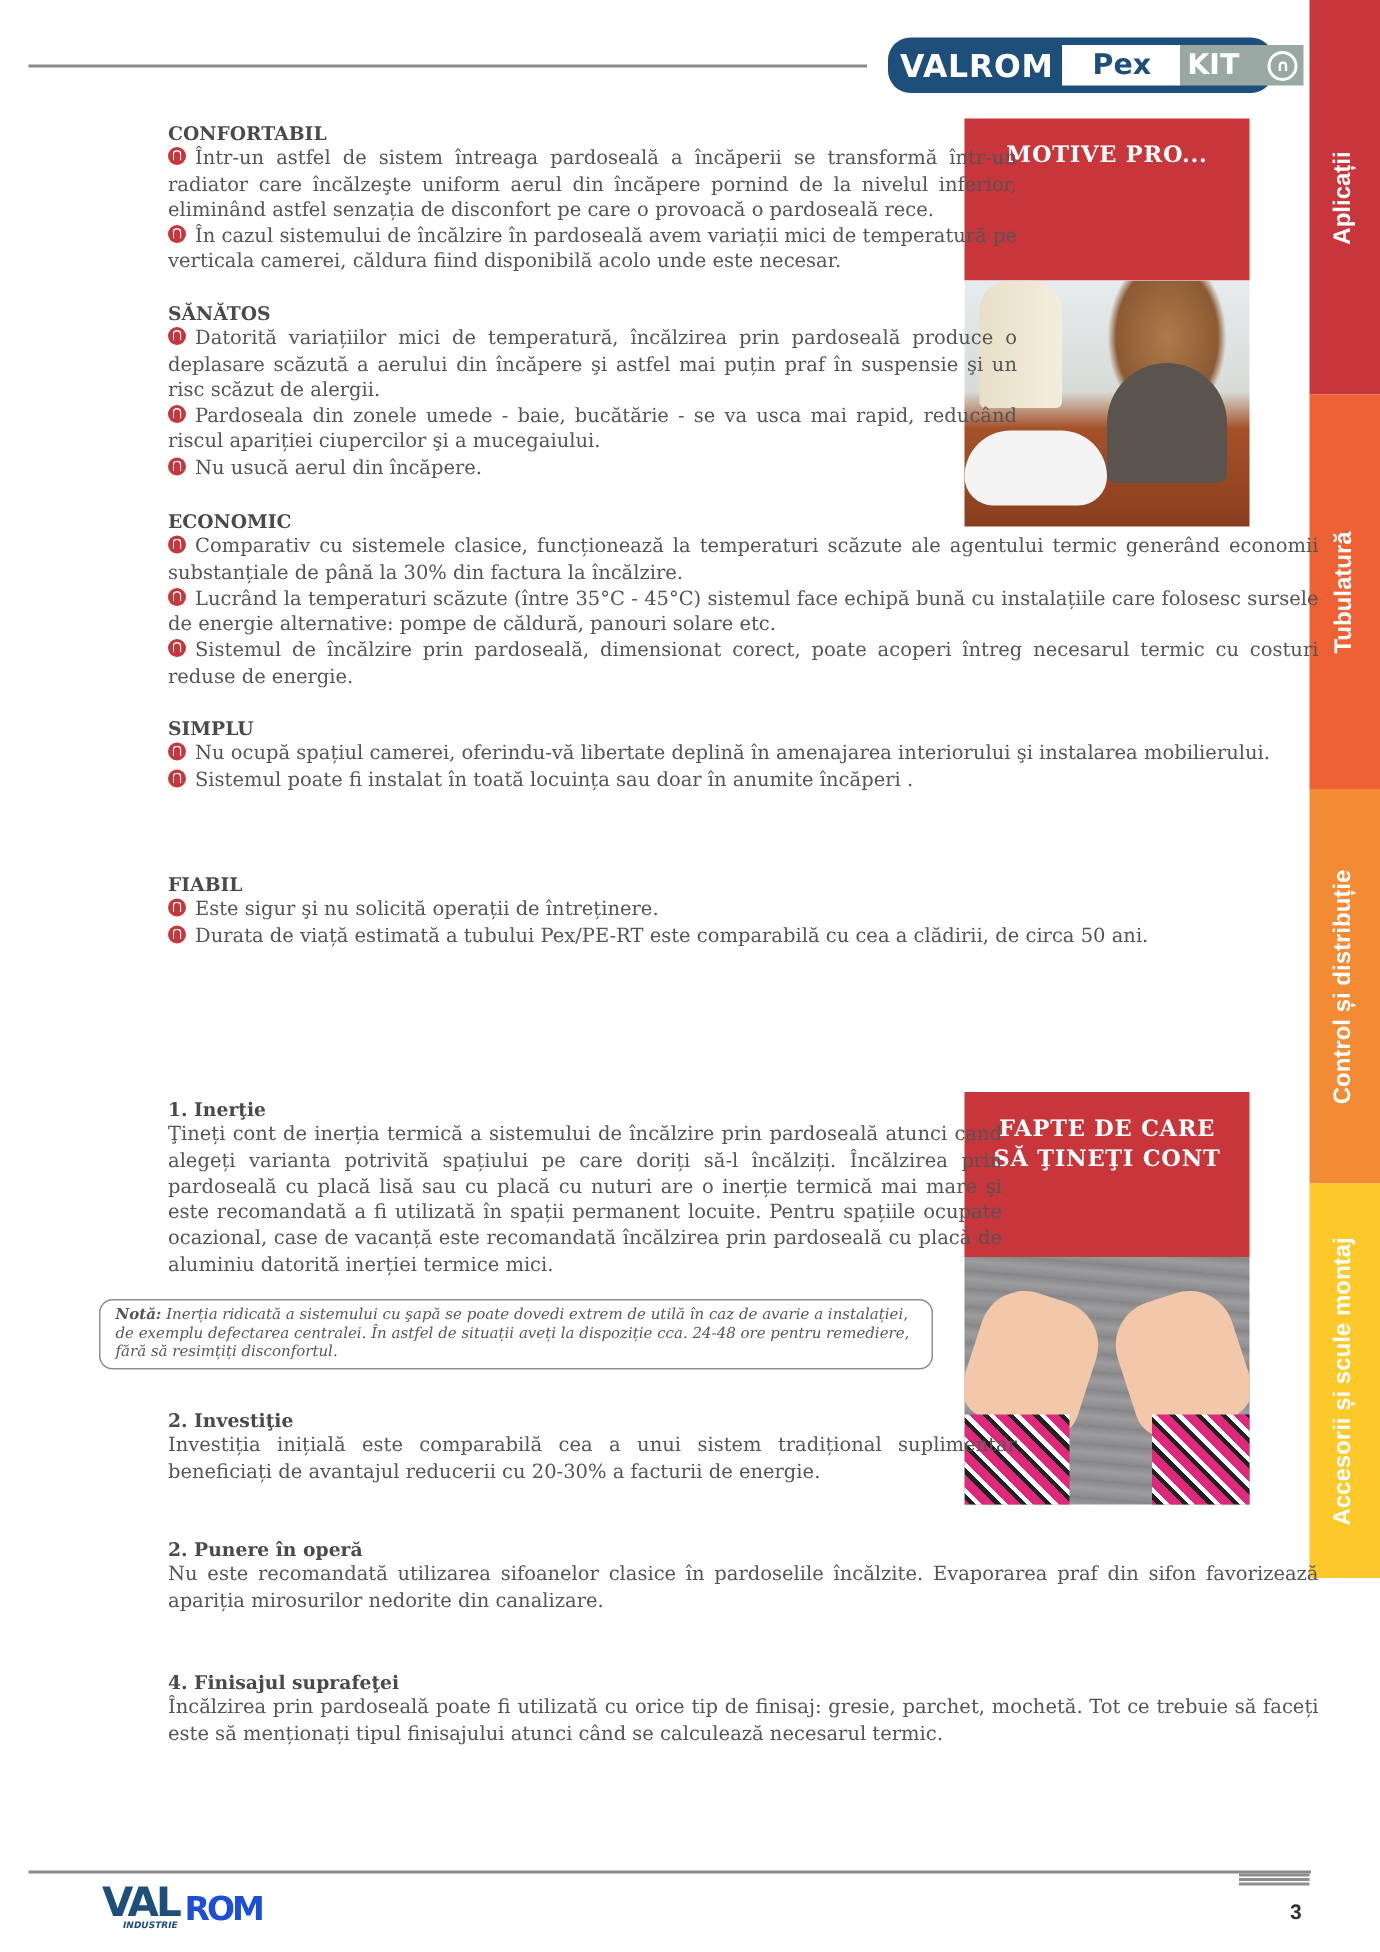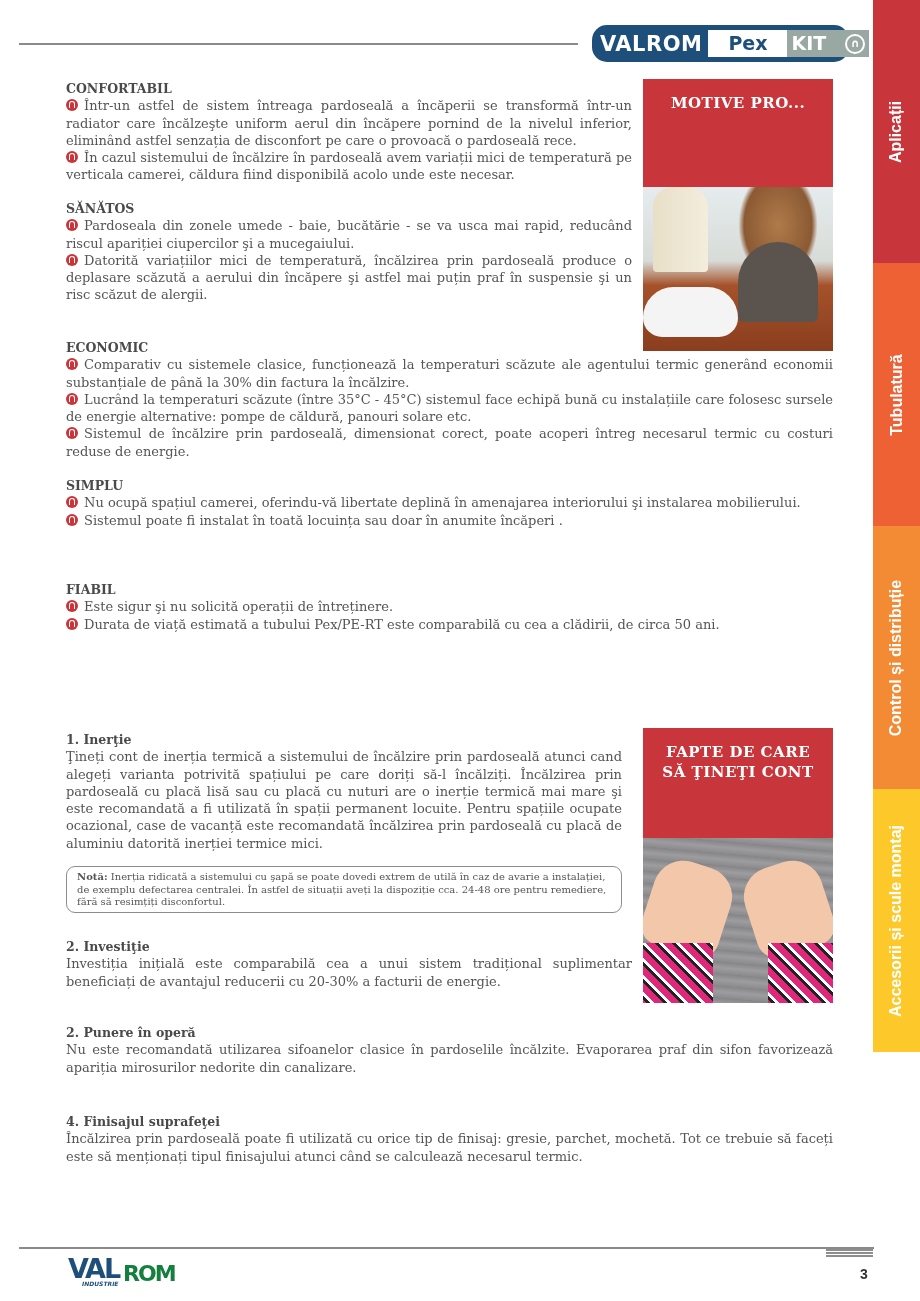"CONFORTABIL" .text { margin-left: none -> 46px }
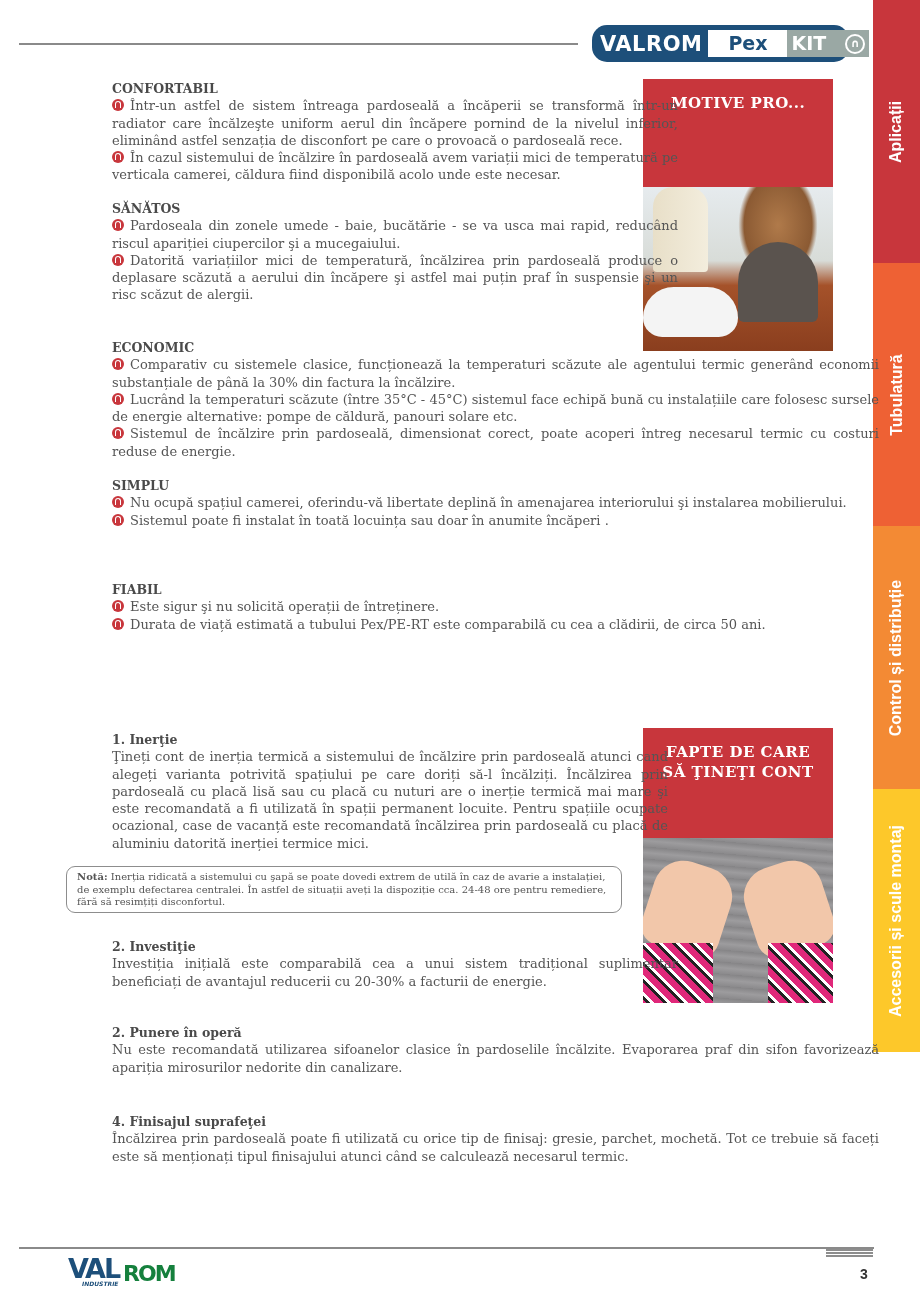"Pardoseala din zonele umede -" div.para { order: before "Datorită variațiilor mici de" -> after "Datorită variațiilor mici de" }
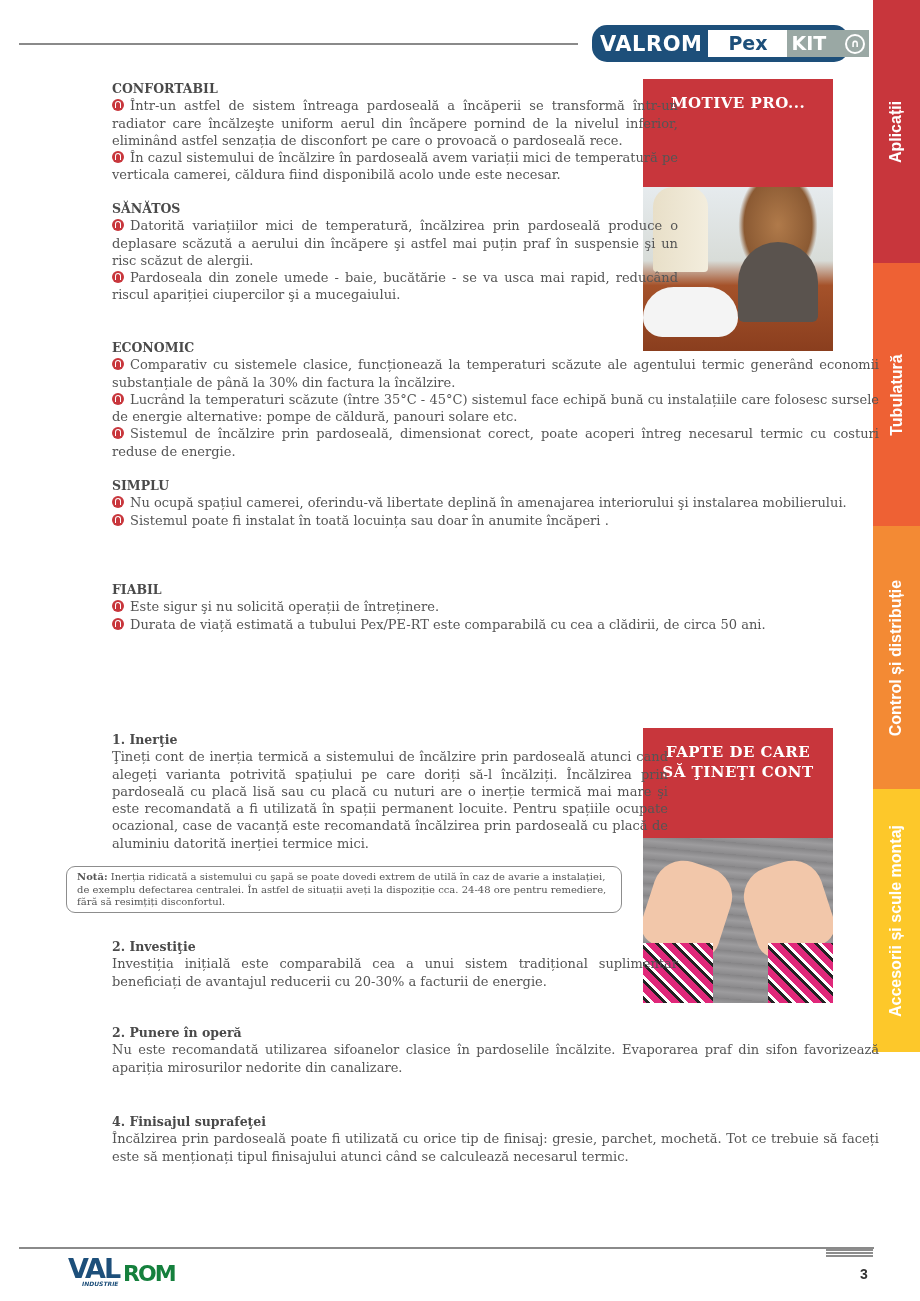"Nu usucă aerul din încăpere." div.para { html: none -> <div><span></span><span>Nu usucă aerul din încăpere.</span></div> }
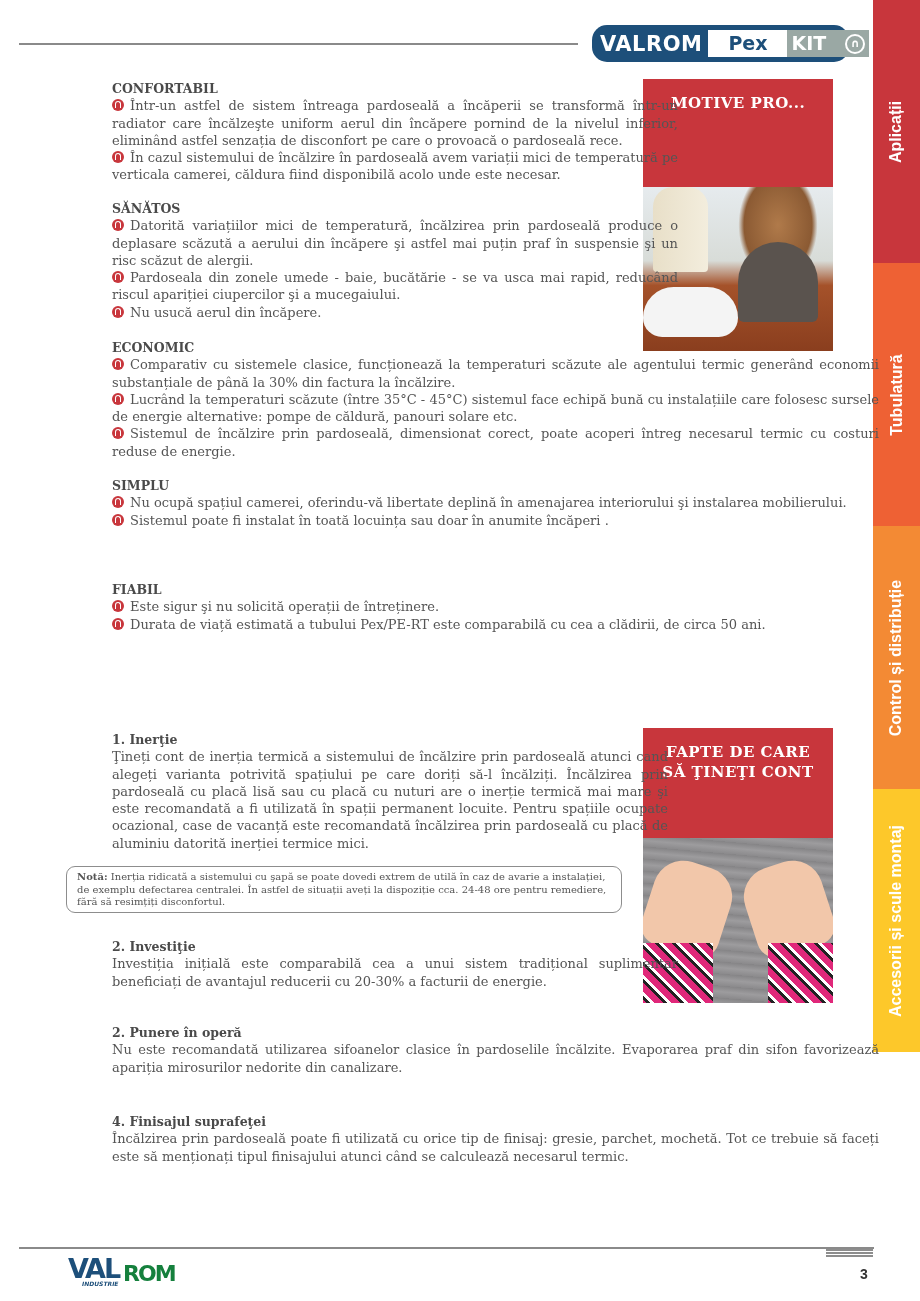"Notă: Inerția ridicată a sistemului" .note-box { font-style: none -> italic }
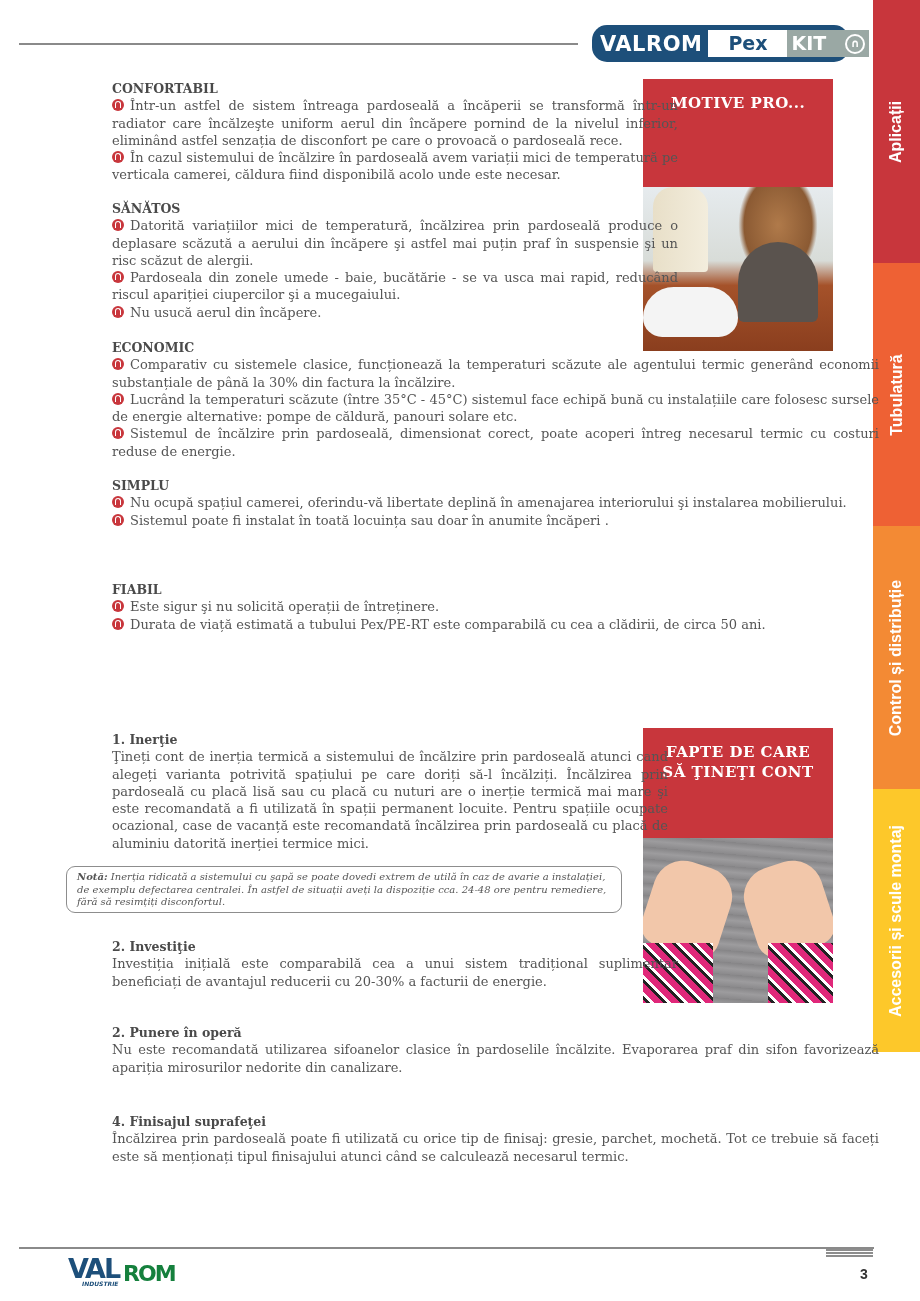"ROM" .foot-logo .rom { color: #15803d -> #1d4ed8 }
